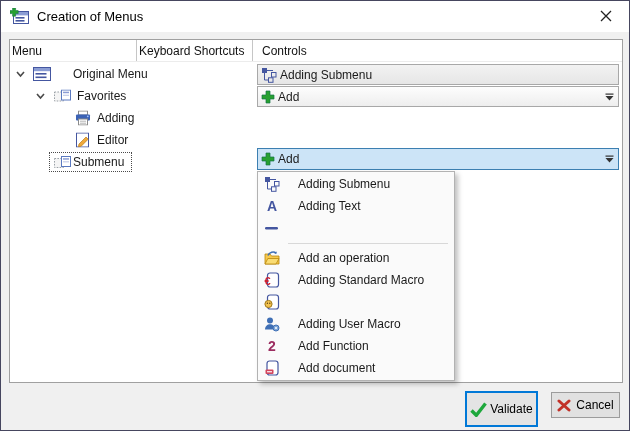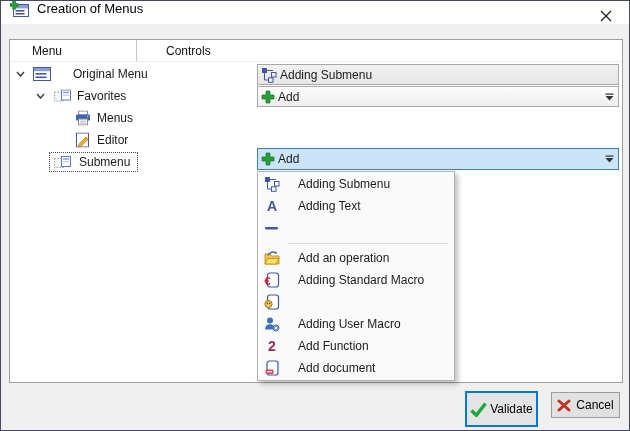"Creation of Menus" .titlebar { align-items: flex-start -> center; height: 23px -> 31px }
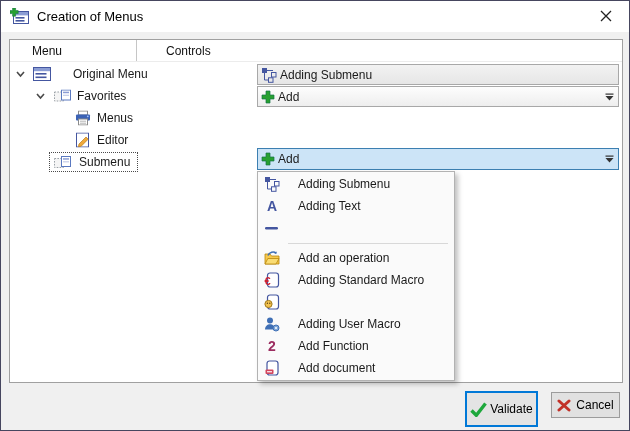"Menu" .gcell { padding-left: 22px -> 2px }
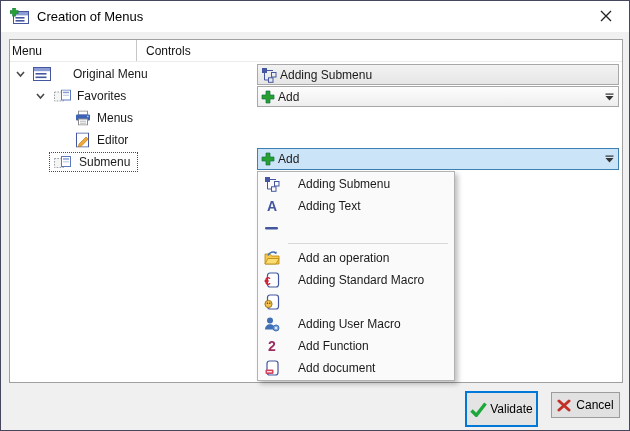"Keyboard Shortcuts" div.gcell { html: none -> <div>Keyboard Shortcuts</div> }
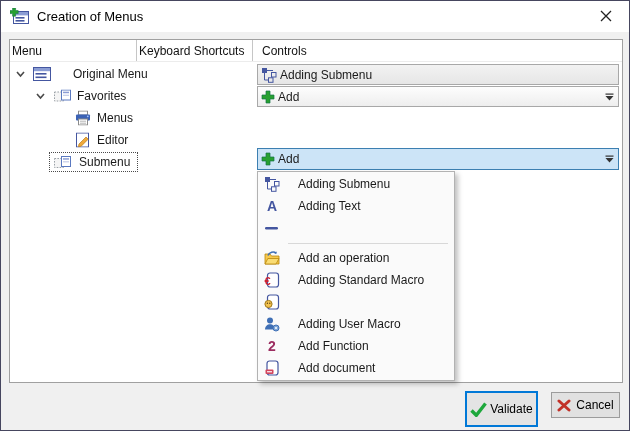"Menus" span.tlabel { text: Menus -> Adding }
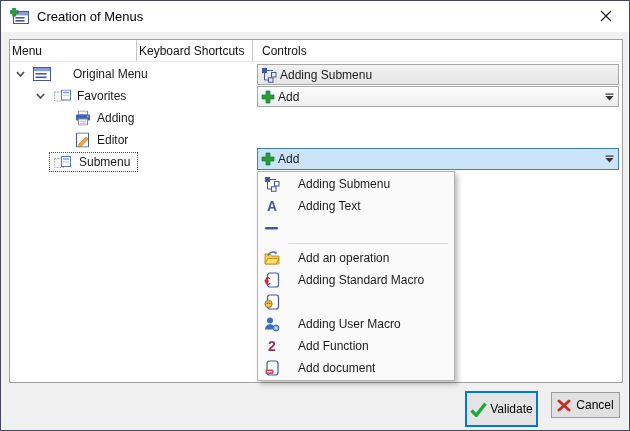"Submenu" .selwrap { gap: 8px -> 2px }
